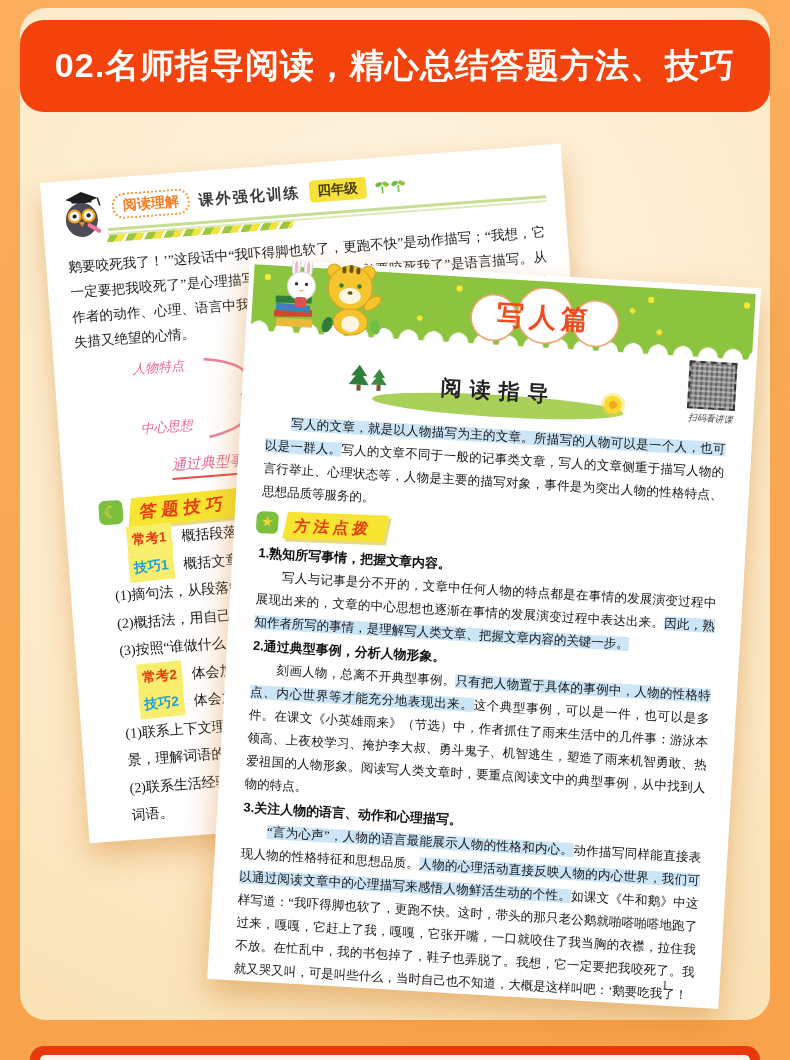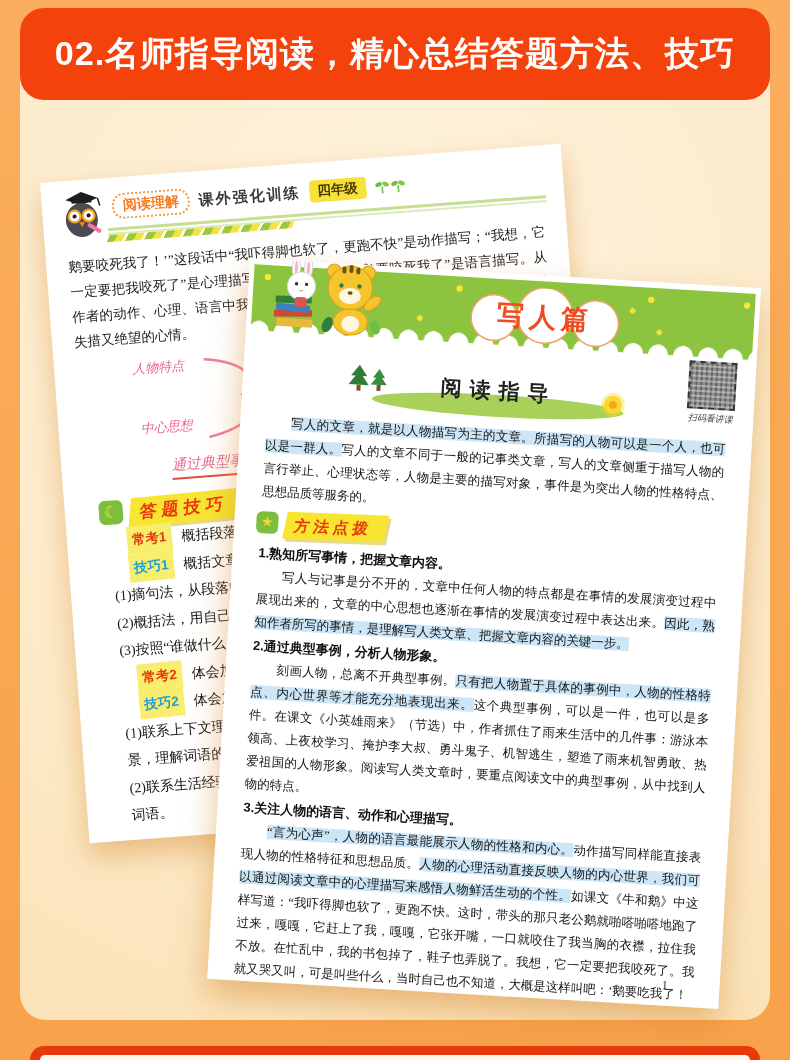"02.名师指导阅读，精心总结答题方法、技巧" .banner { top: 8px -> 20px }
